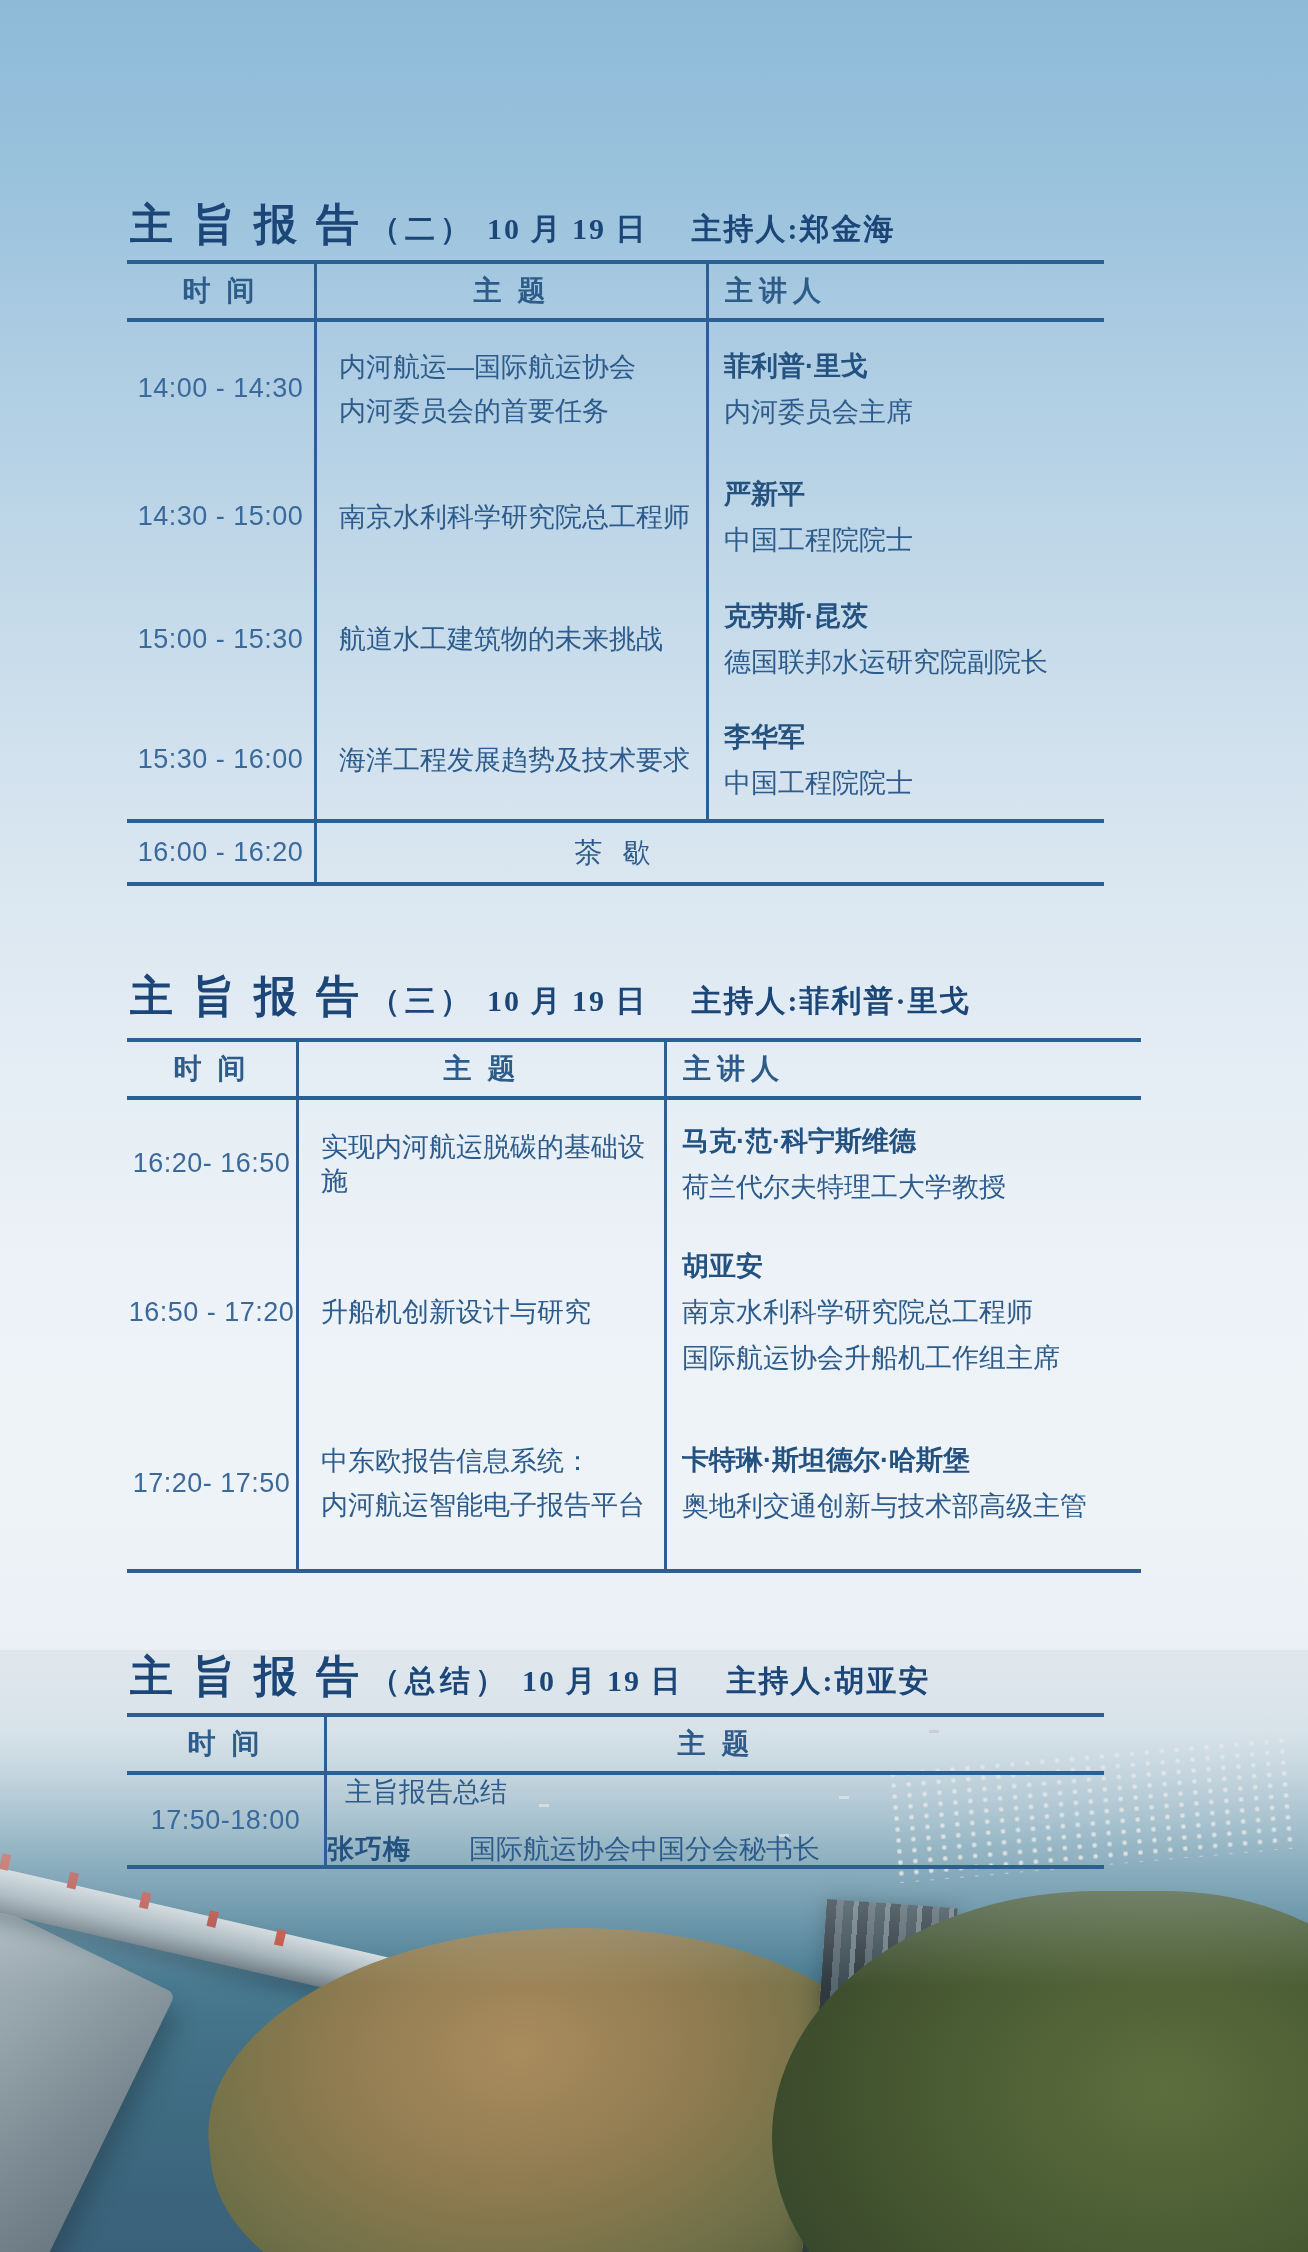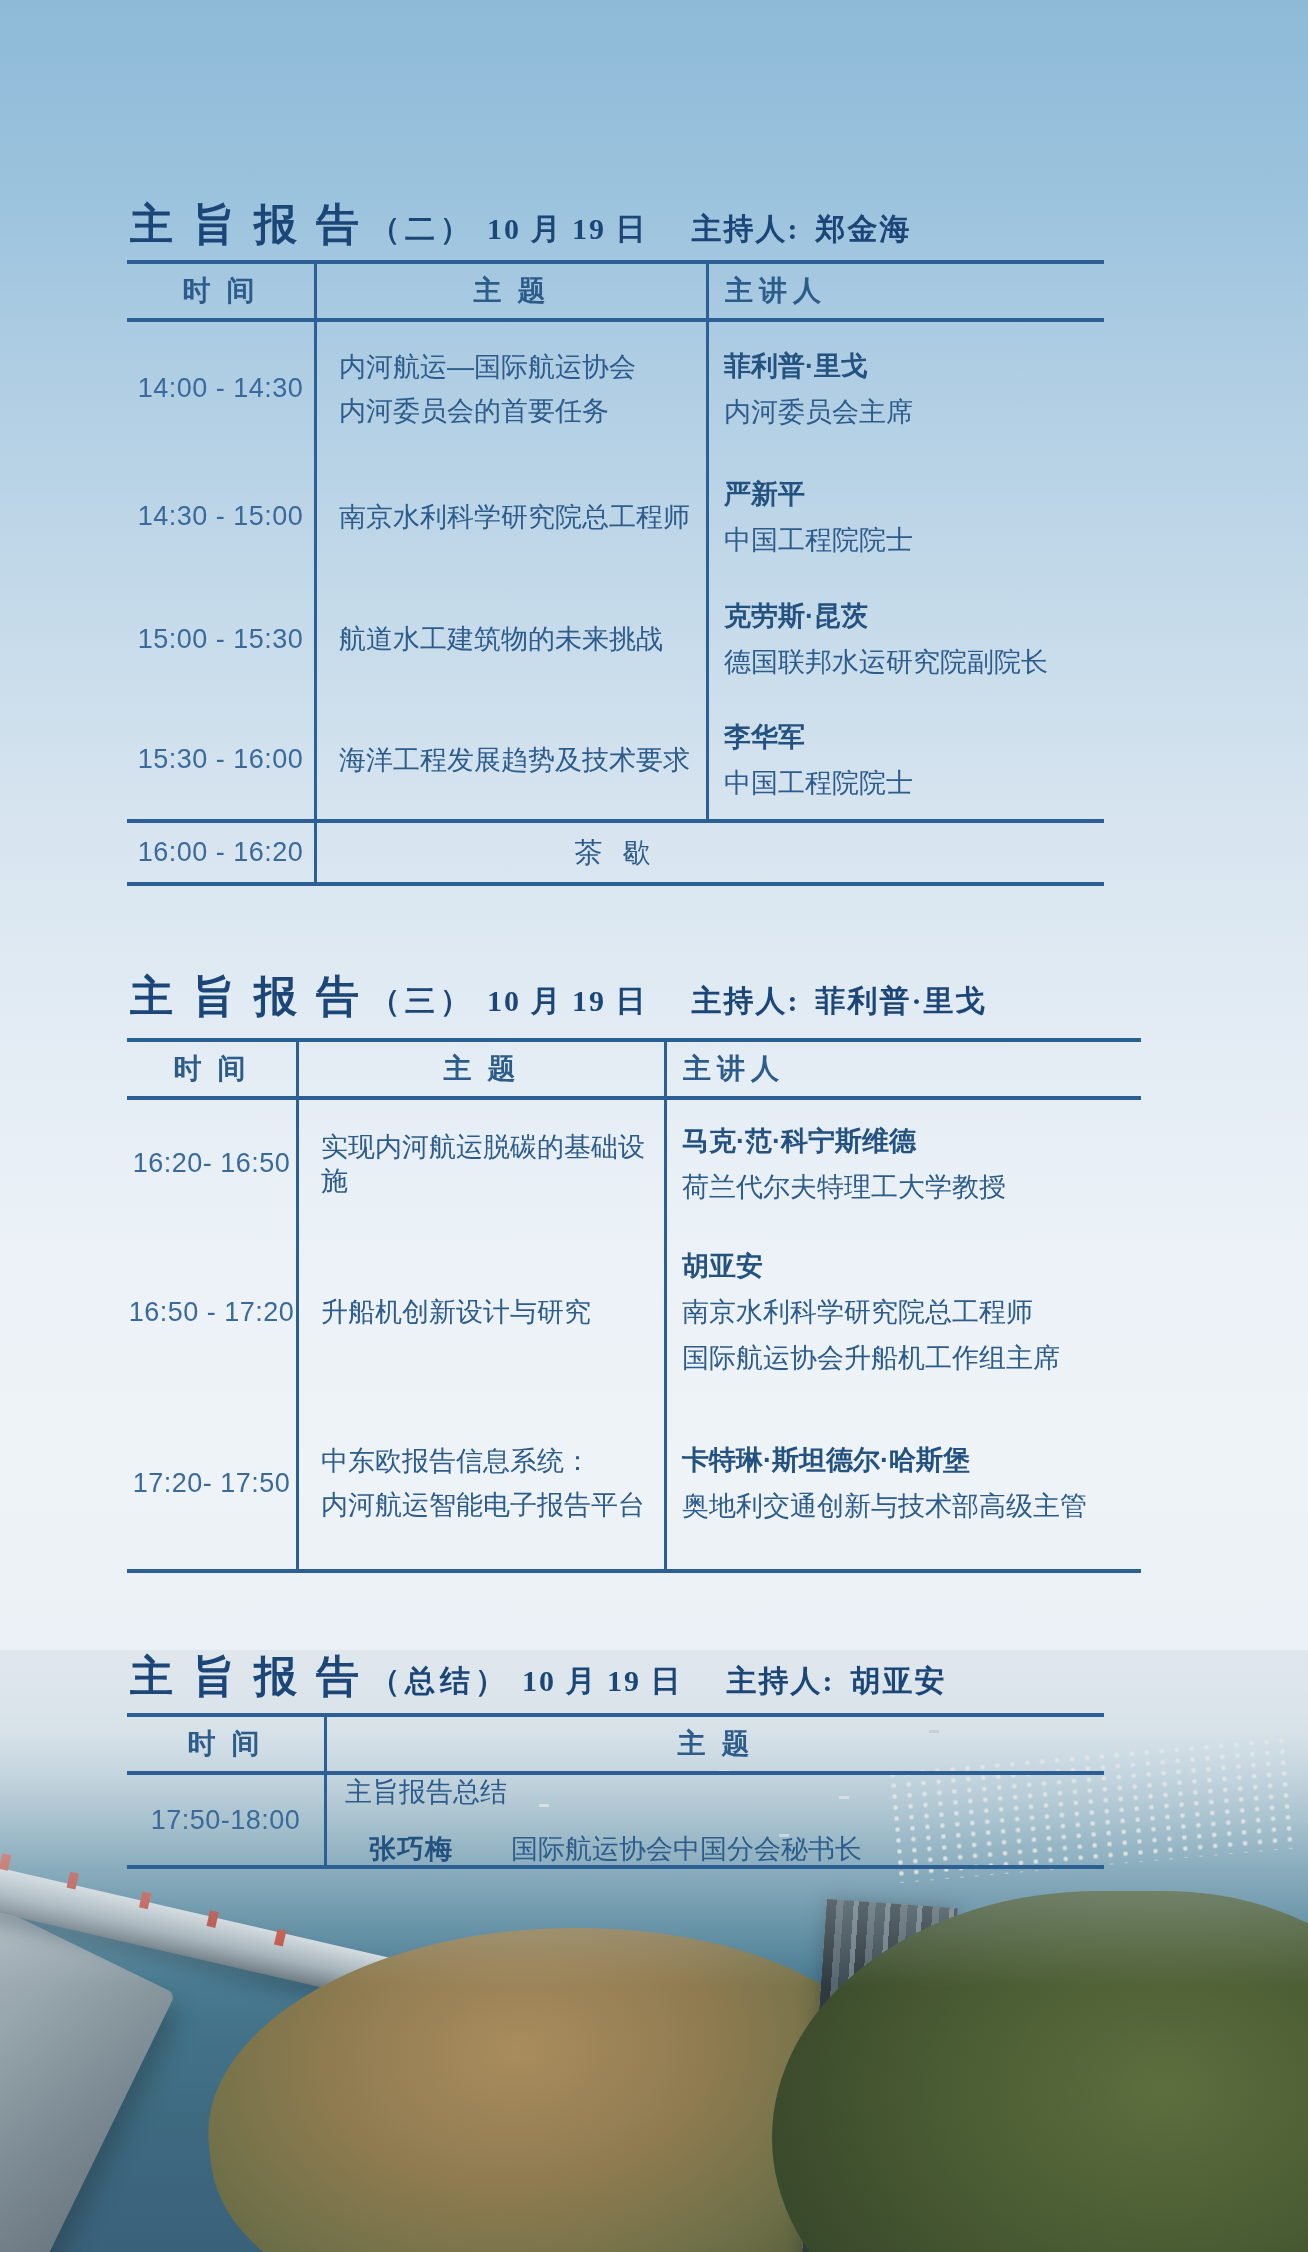"郑金海" .t-host { margin-left: 16px -> none }
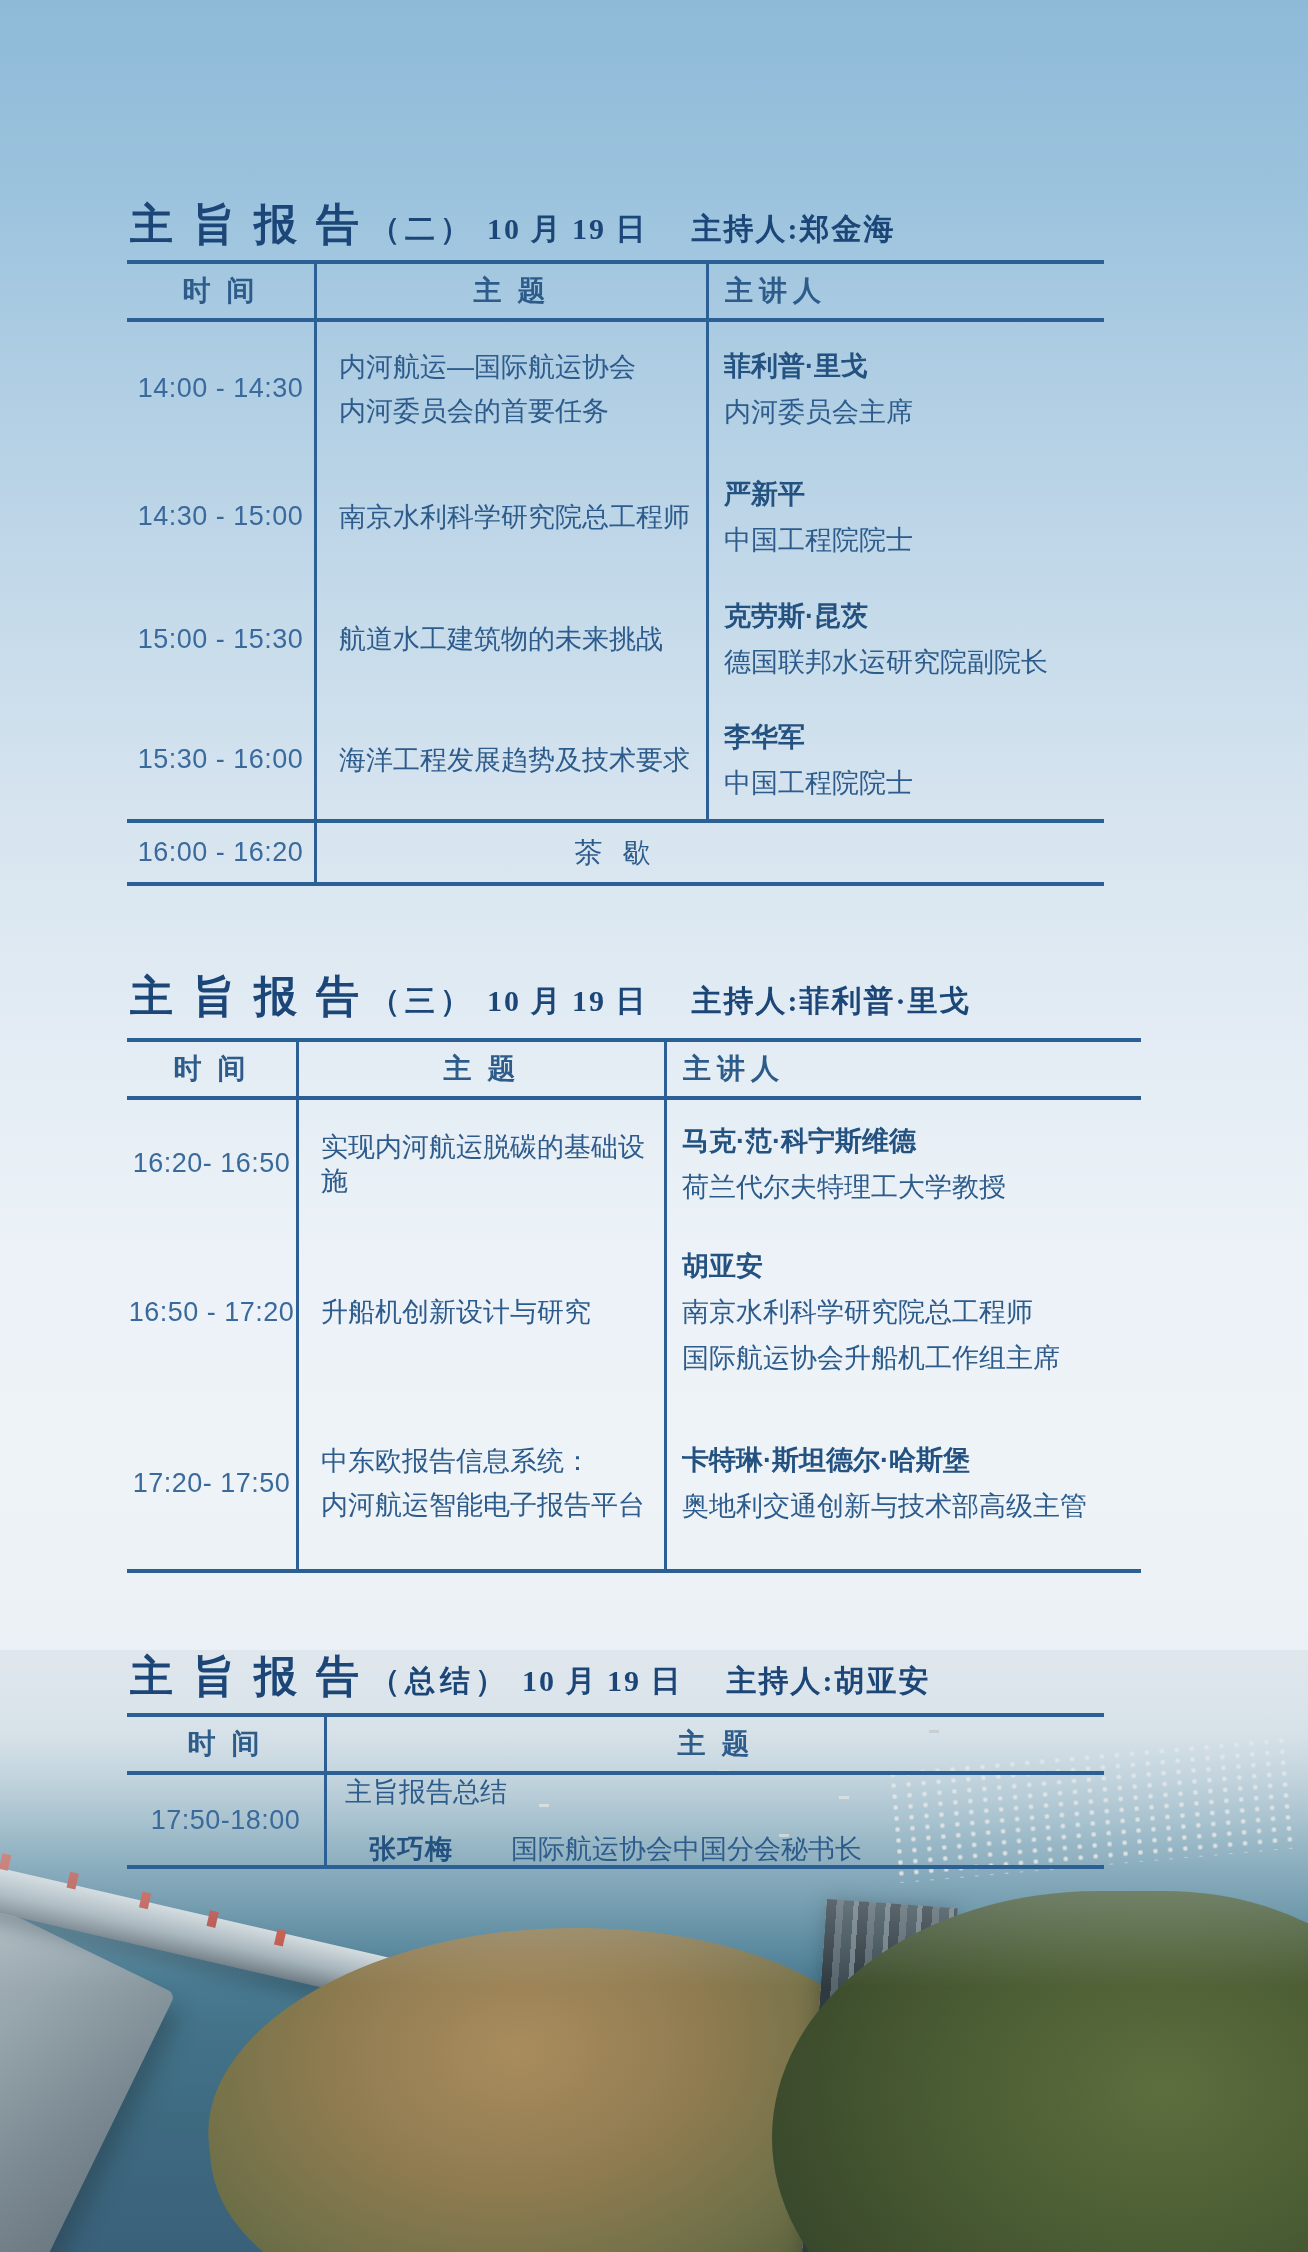"张巧梅" .sum-l2 { padding-left: 42px -> none }
